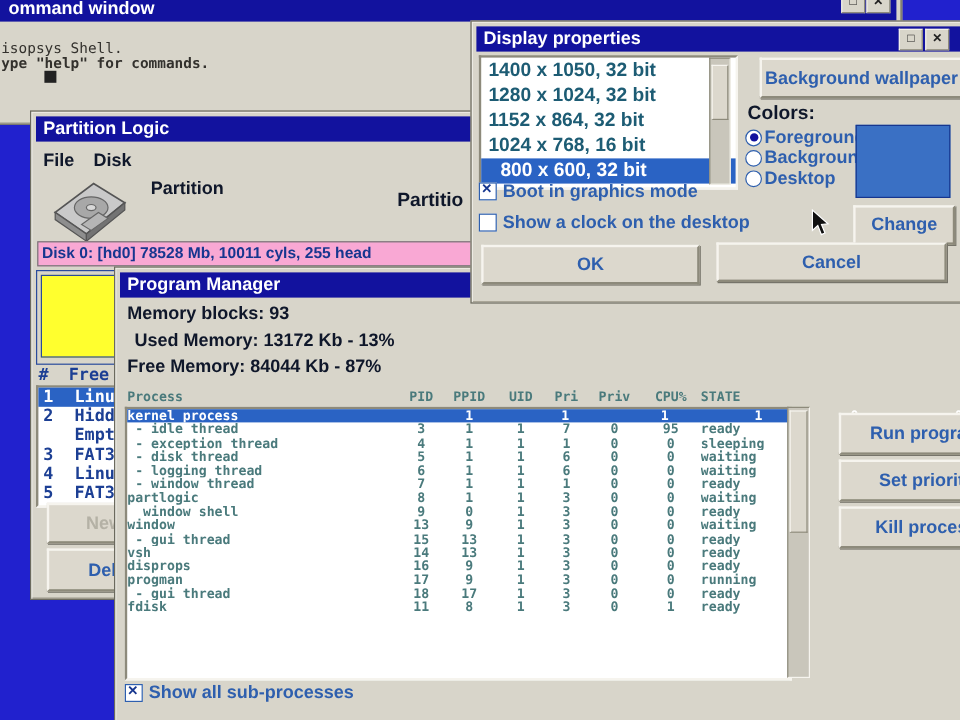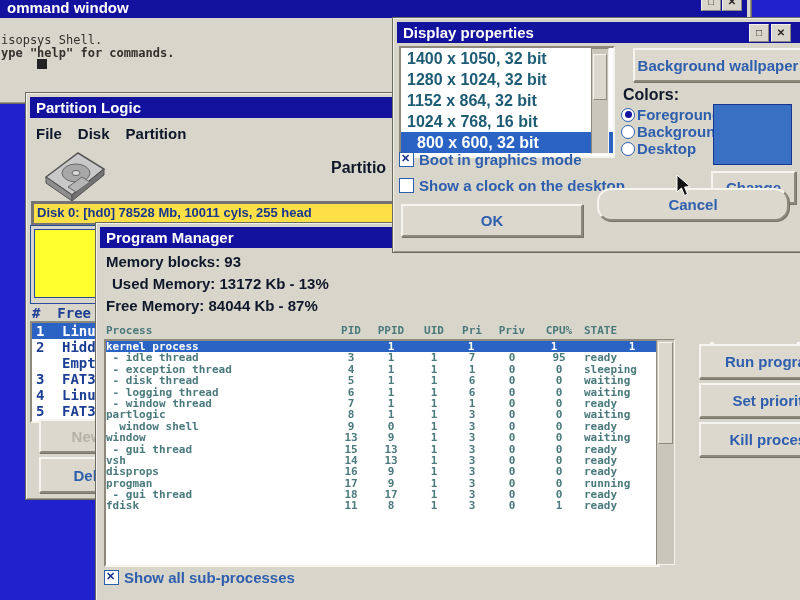"Partition" span.label-blue { margin-top: none -> 24px }
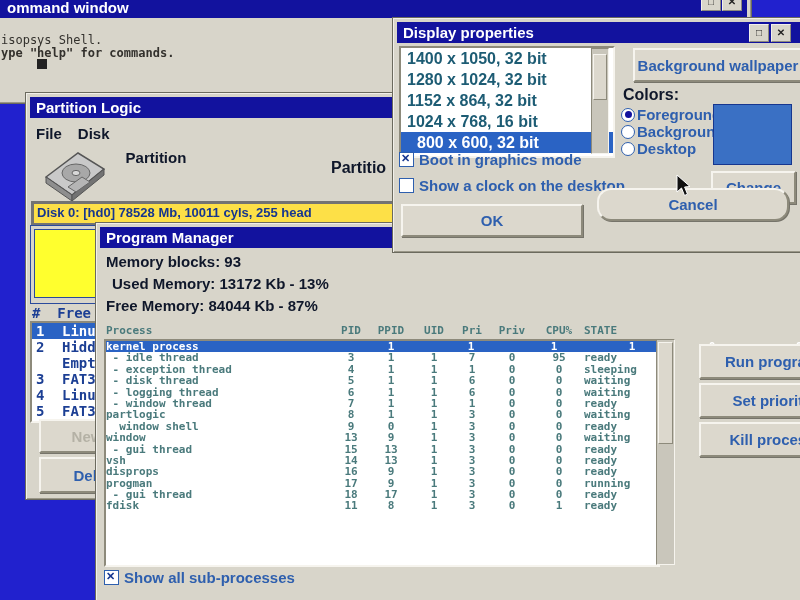"Disk 0: [hd0] 78528 Mb," div { background: #fde047 -> #f9a8d4; border: 3px solid #737373 -> 1px solid #737373 }
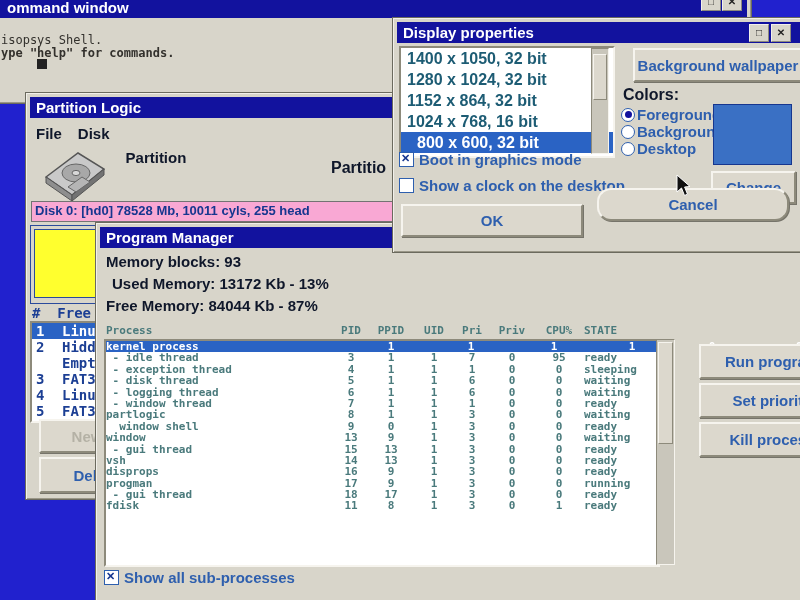"Cancel" div.btn { border-radius: 14px -> none; top: 170px -> 184px }
